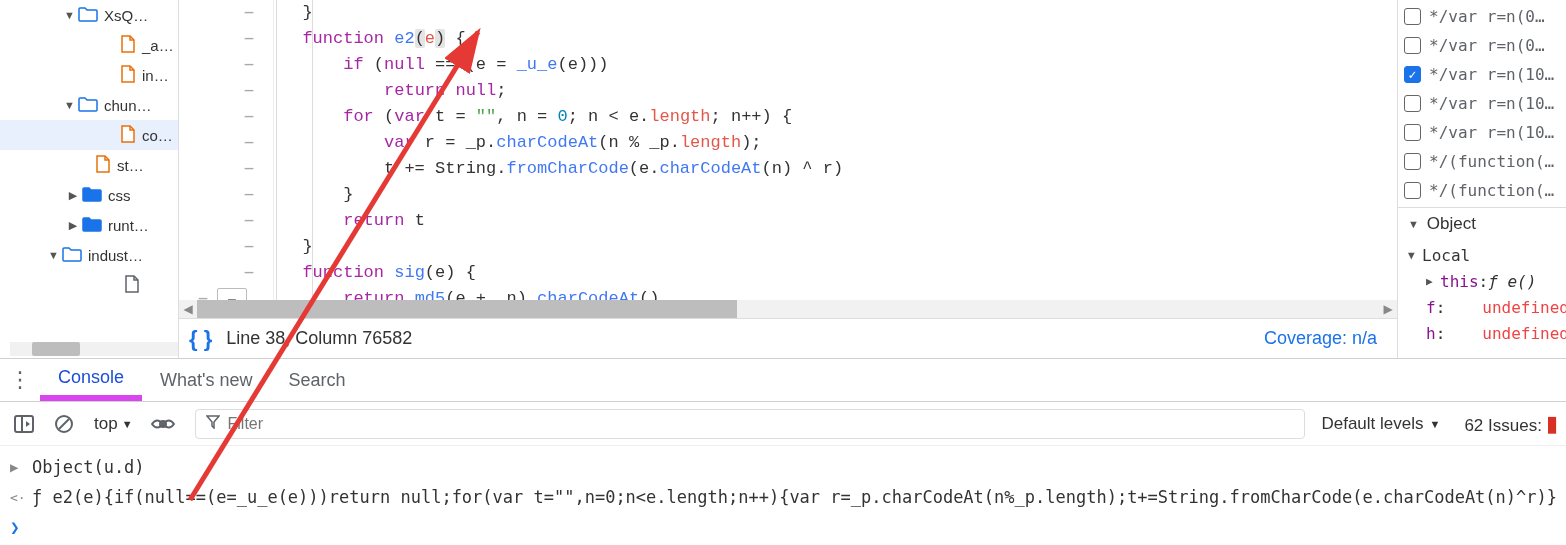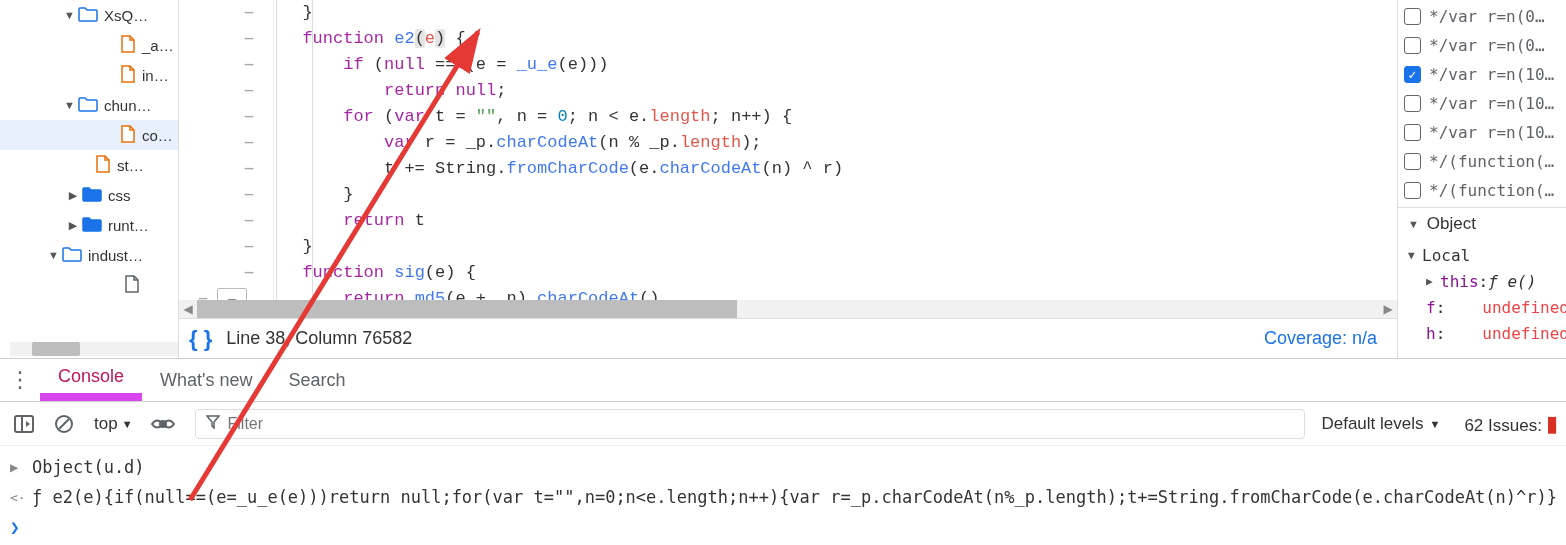"Console" .drawer-tab.active { border-bottom: 8px solid #d946ef -> 6px solid #d946ef; color: #be185d -> #1d4ed8 }
